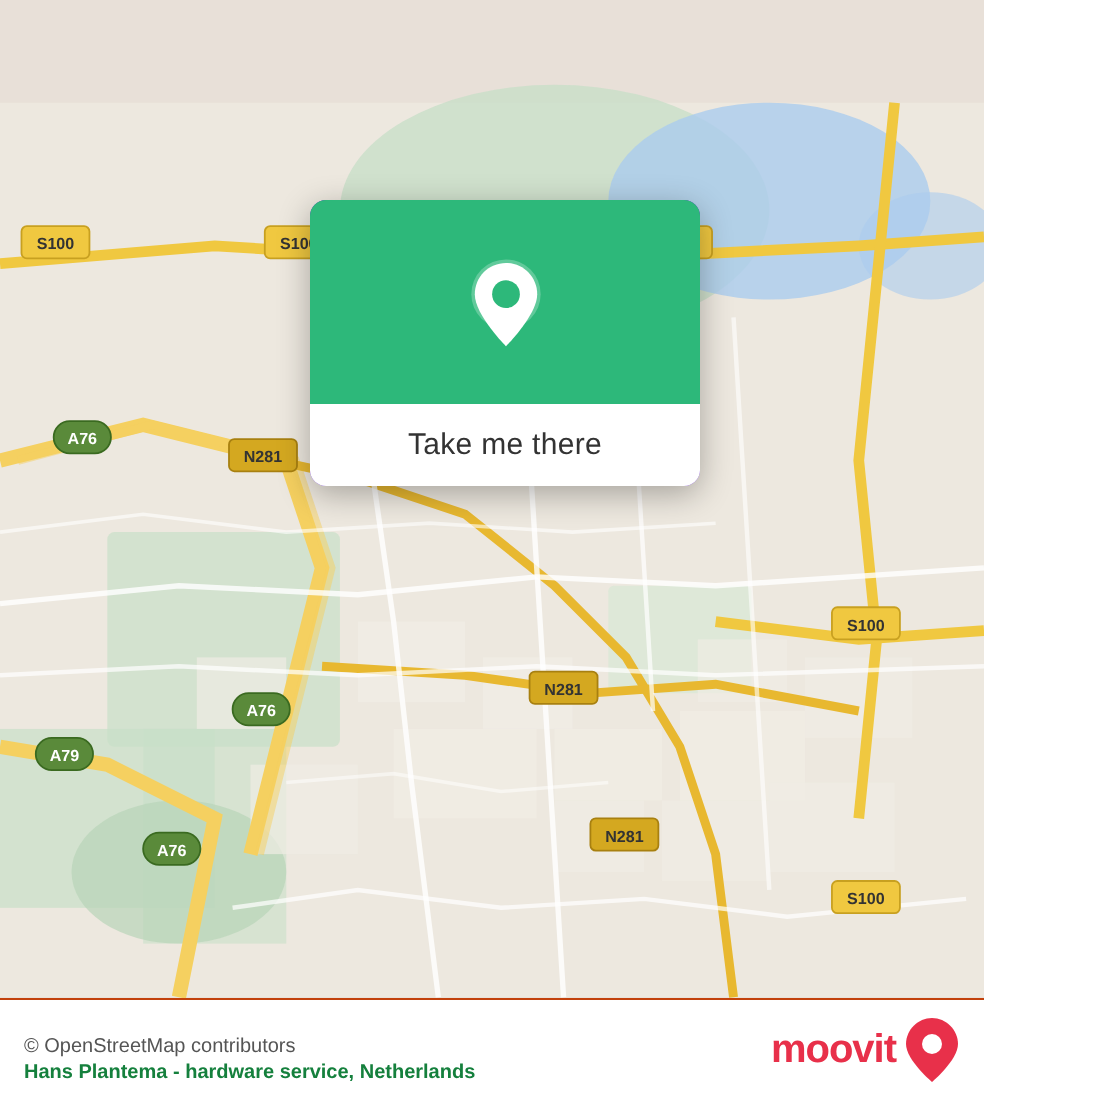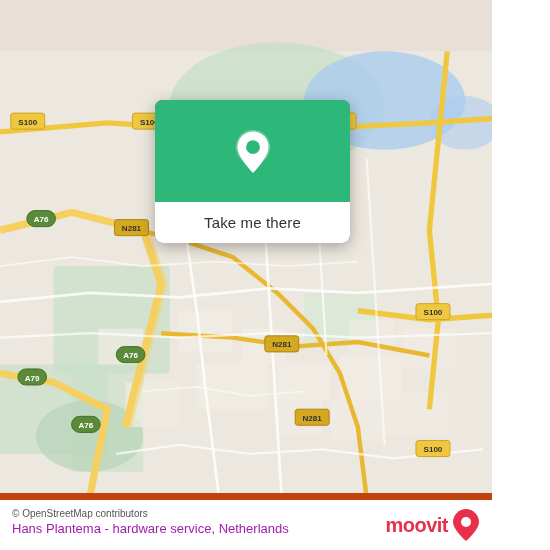"© OpenStreetMap contributors" #bottom-bar { align-items: flex-start -> flex-end; border-top: 7px solid #c2410c -> 1px solid #c2410c }
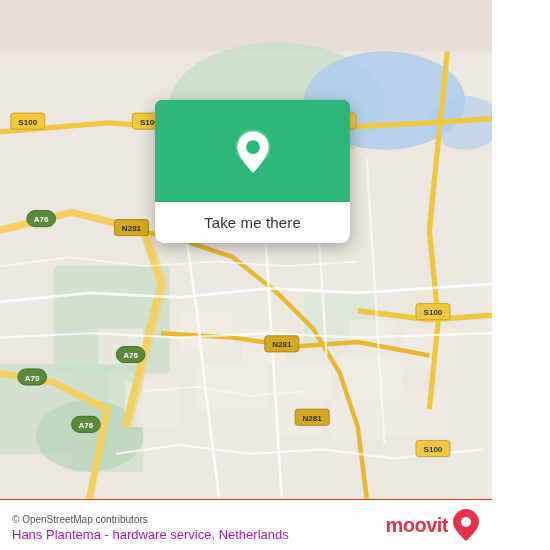"Hans Plantema - hardware service," #location-name { color: #a21caf -> #15803d; font-size: 13px -> 10px; font-weight: 400 -> 700 }
